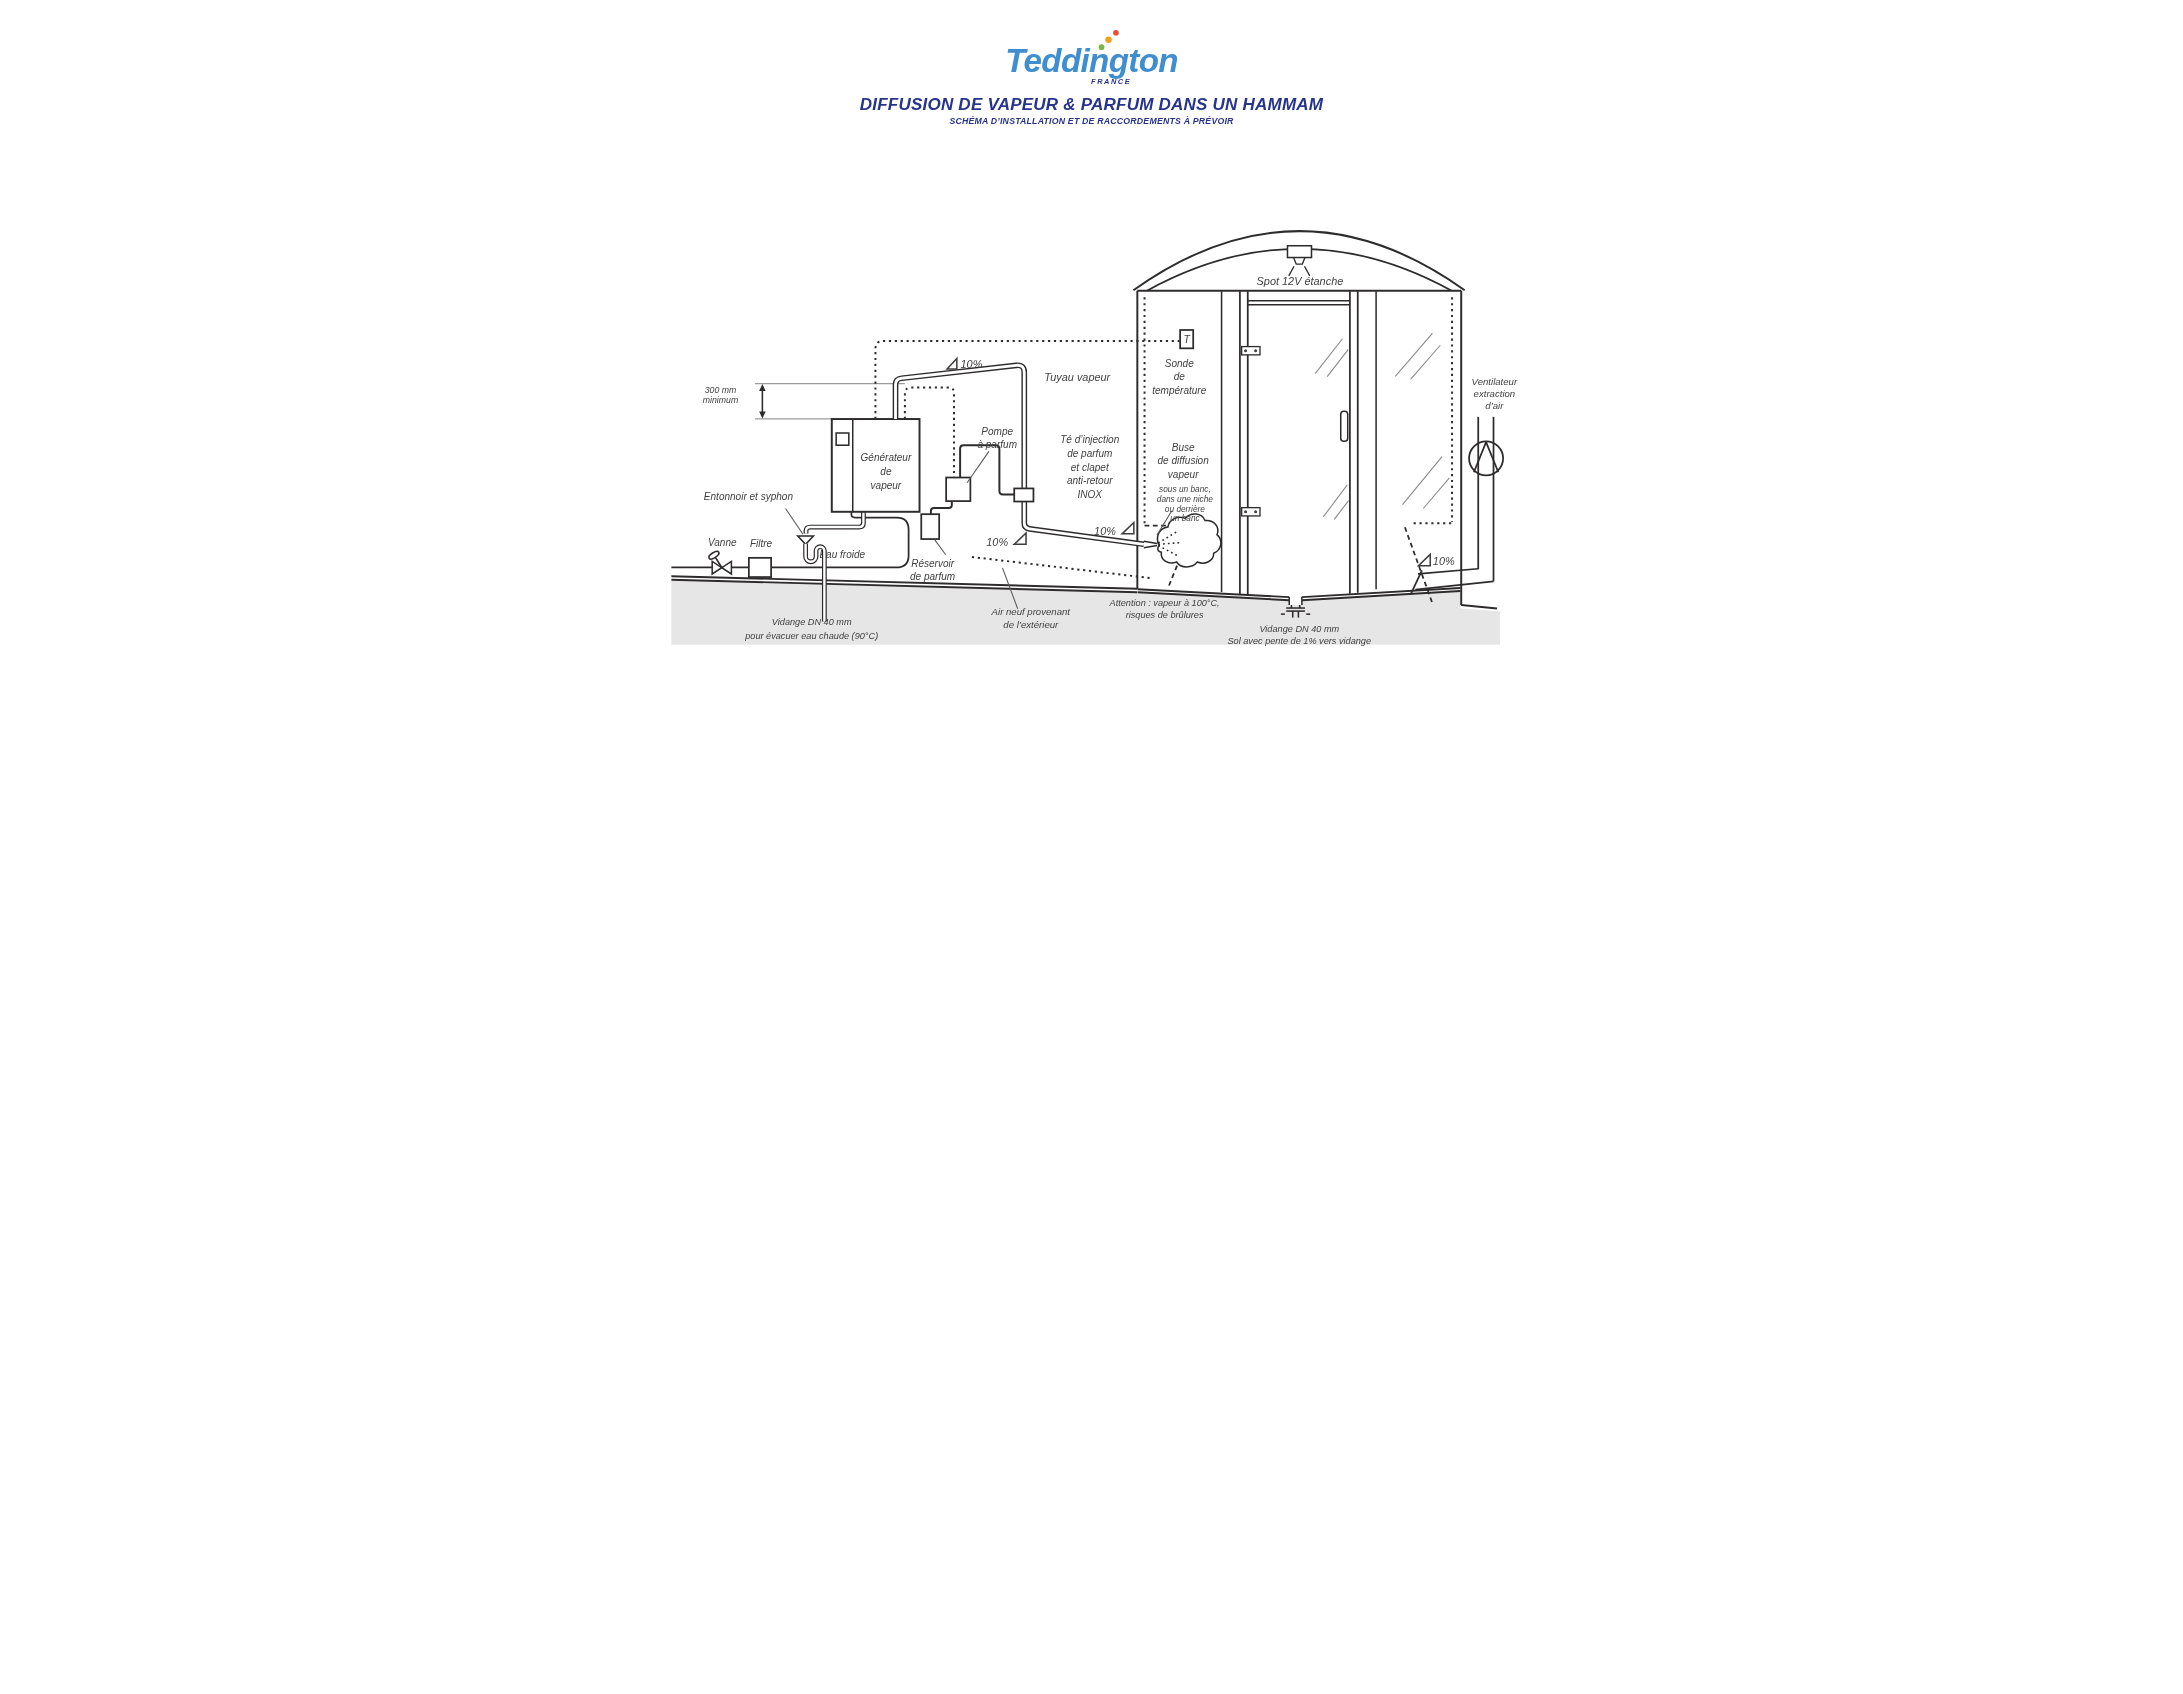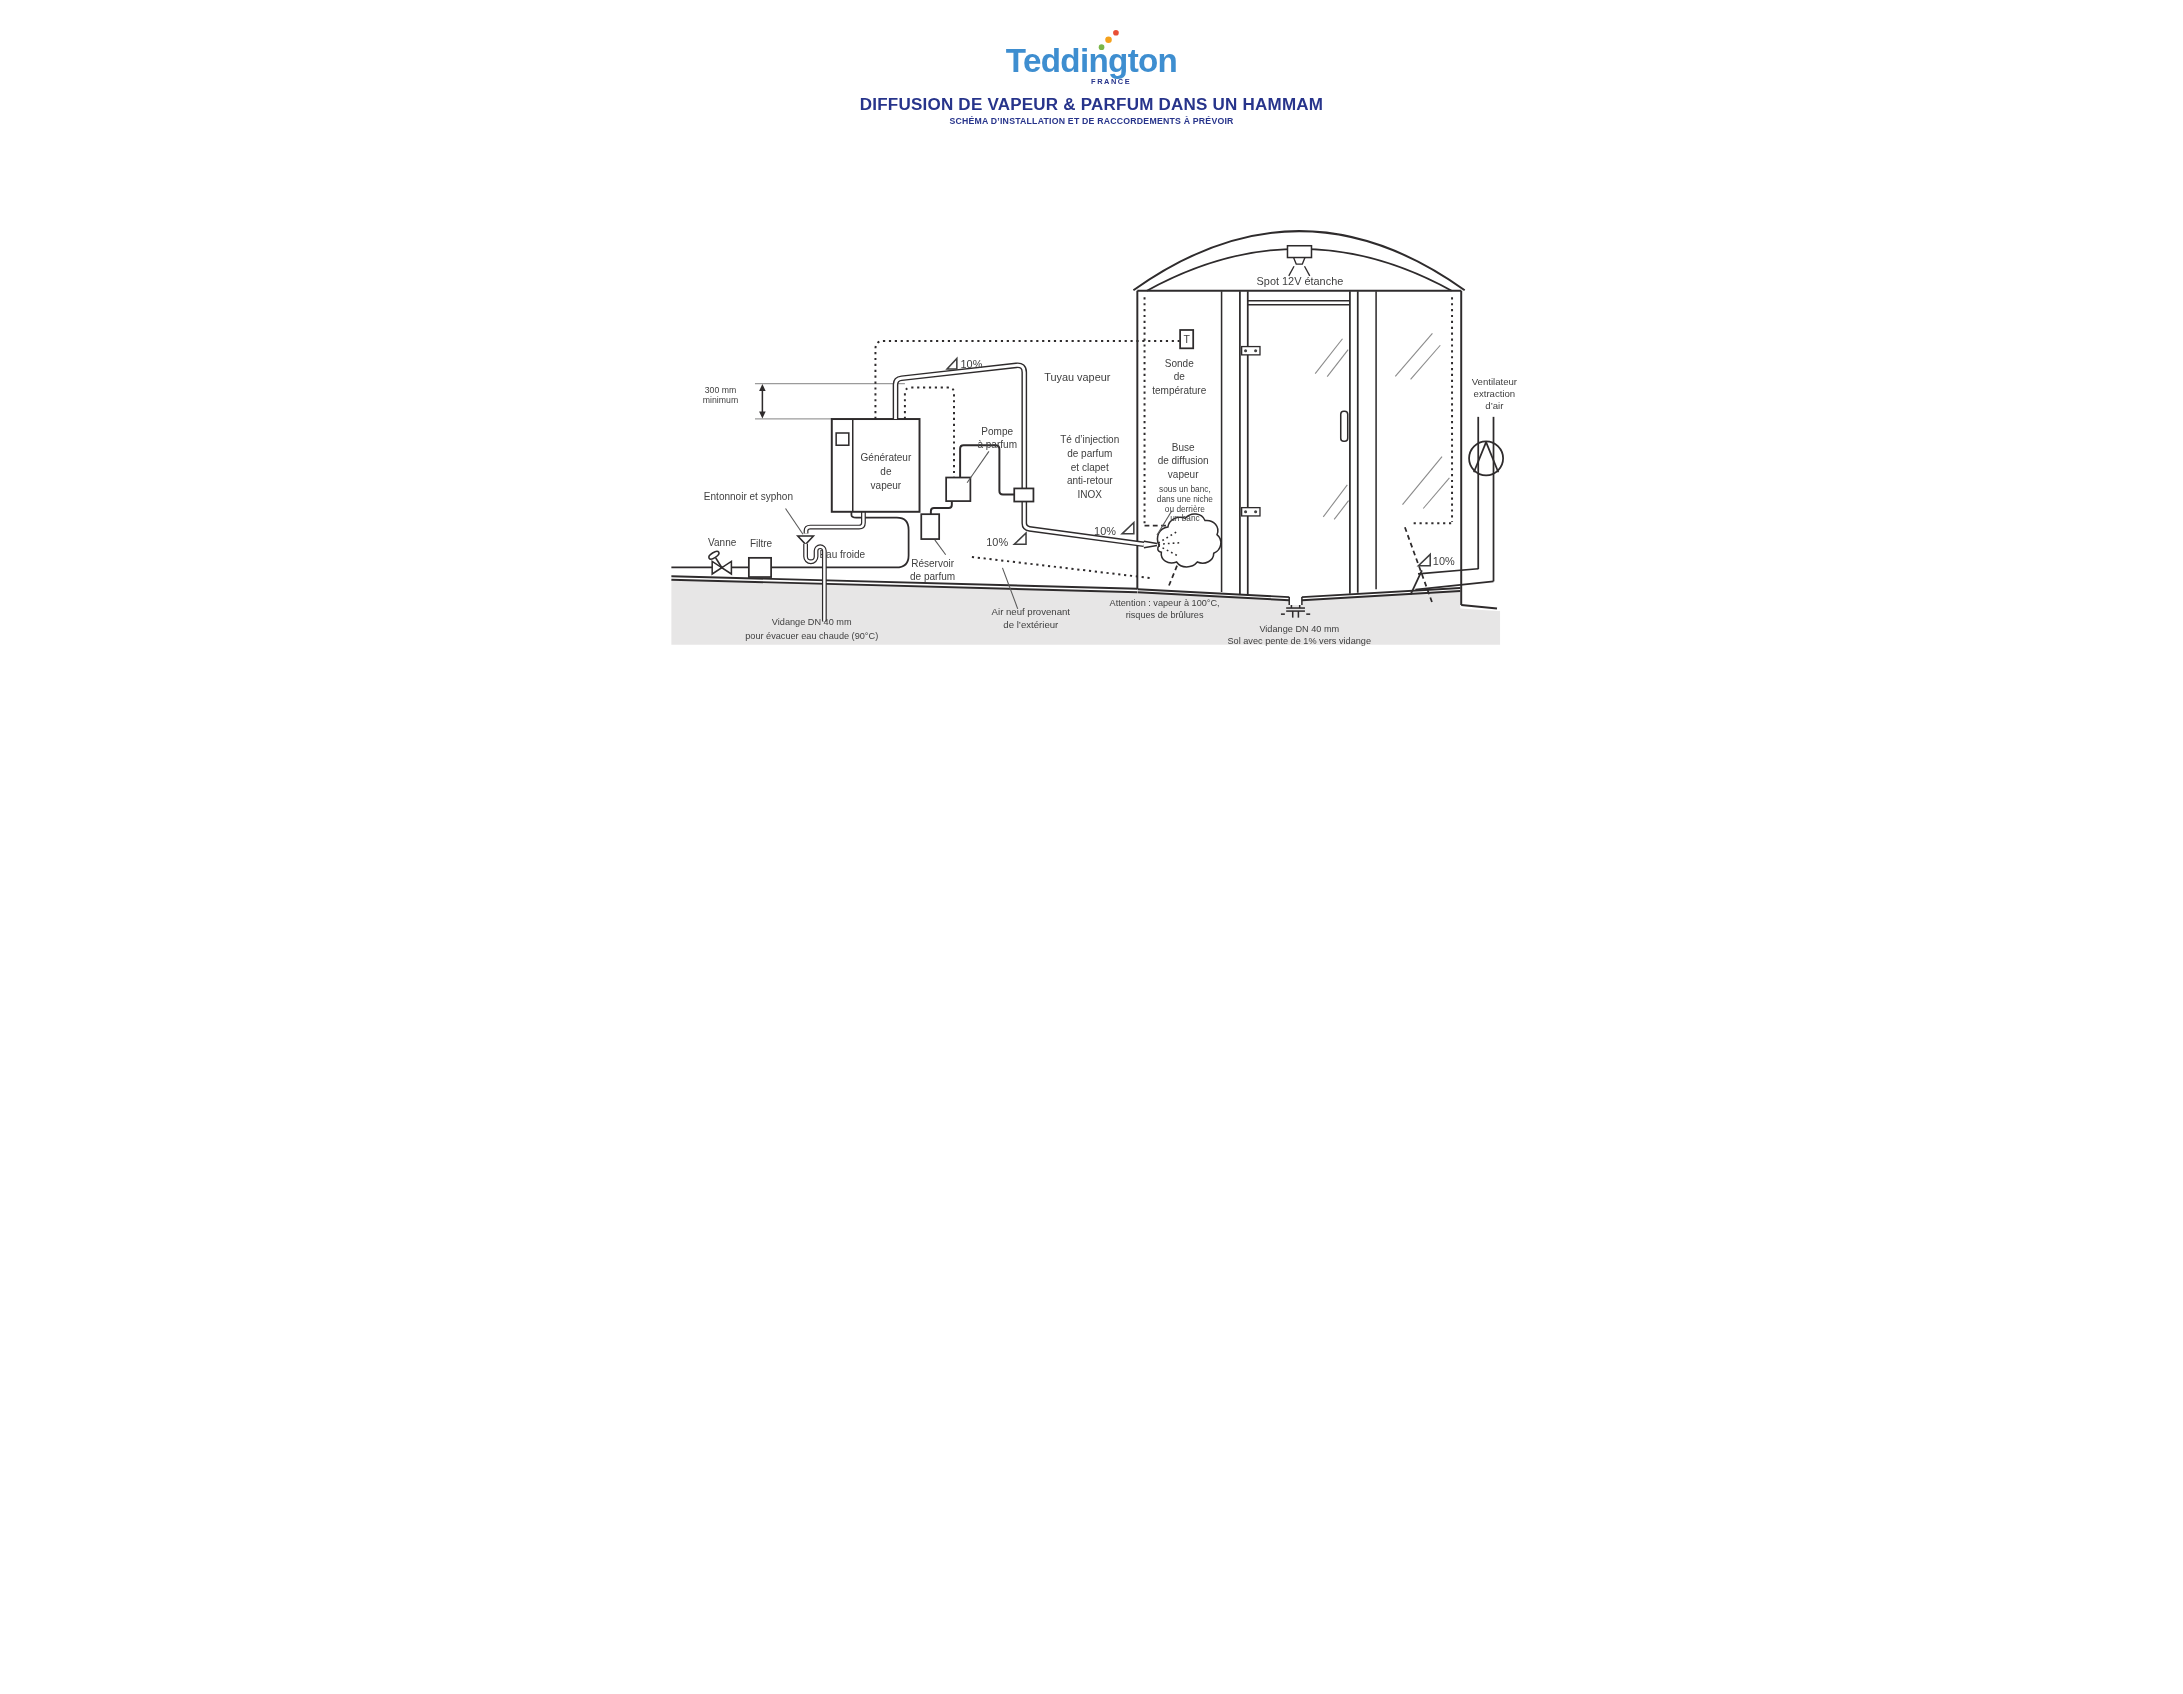"Teddington" .page { font-style: none -> italic }
